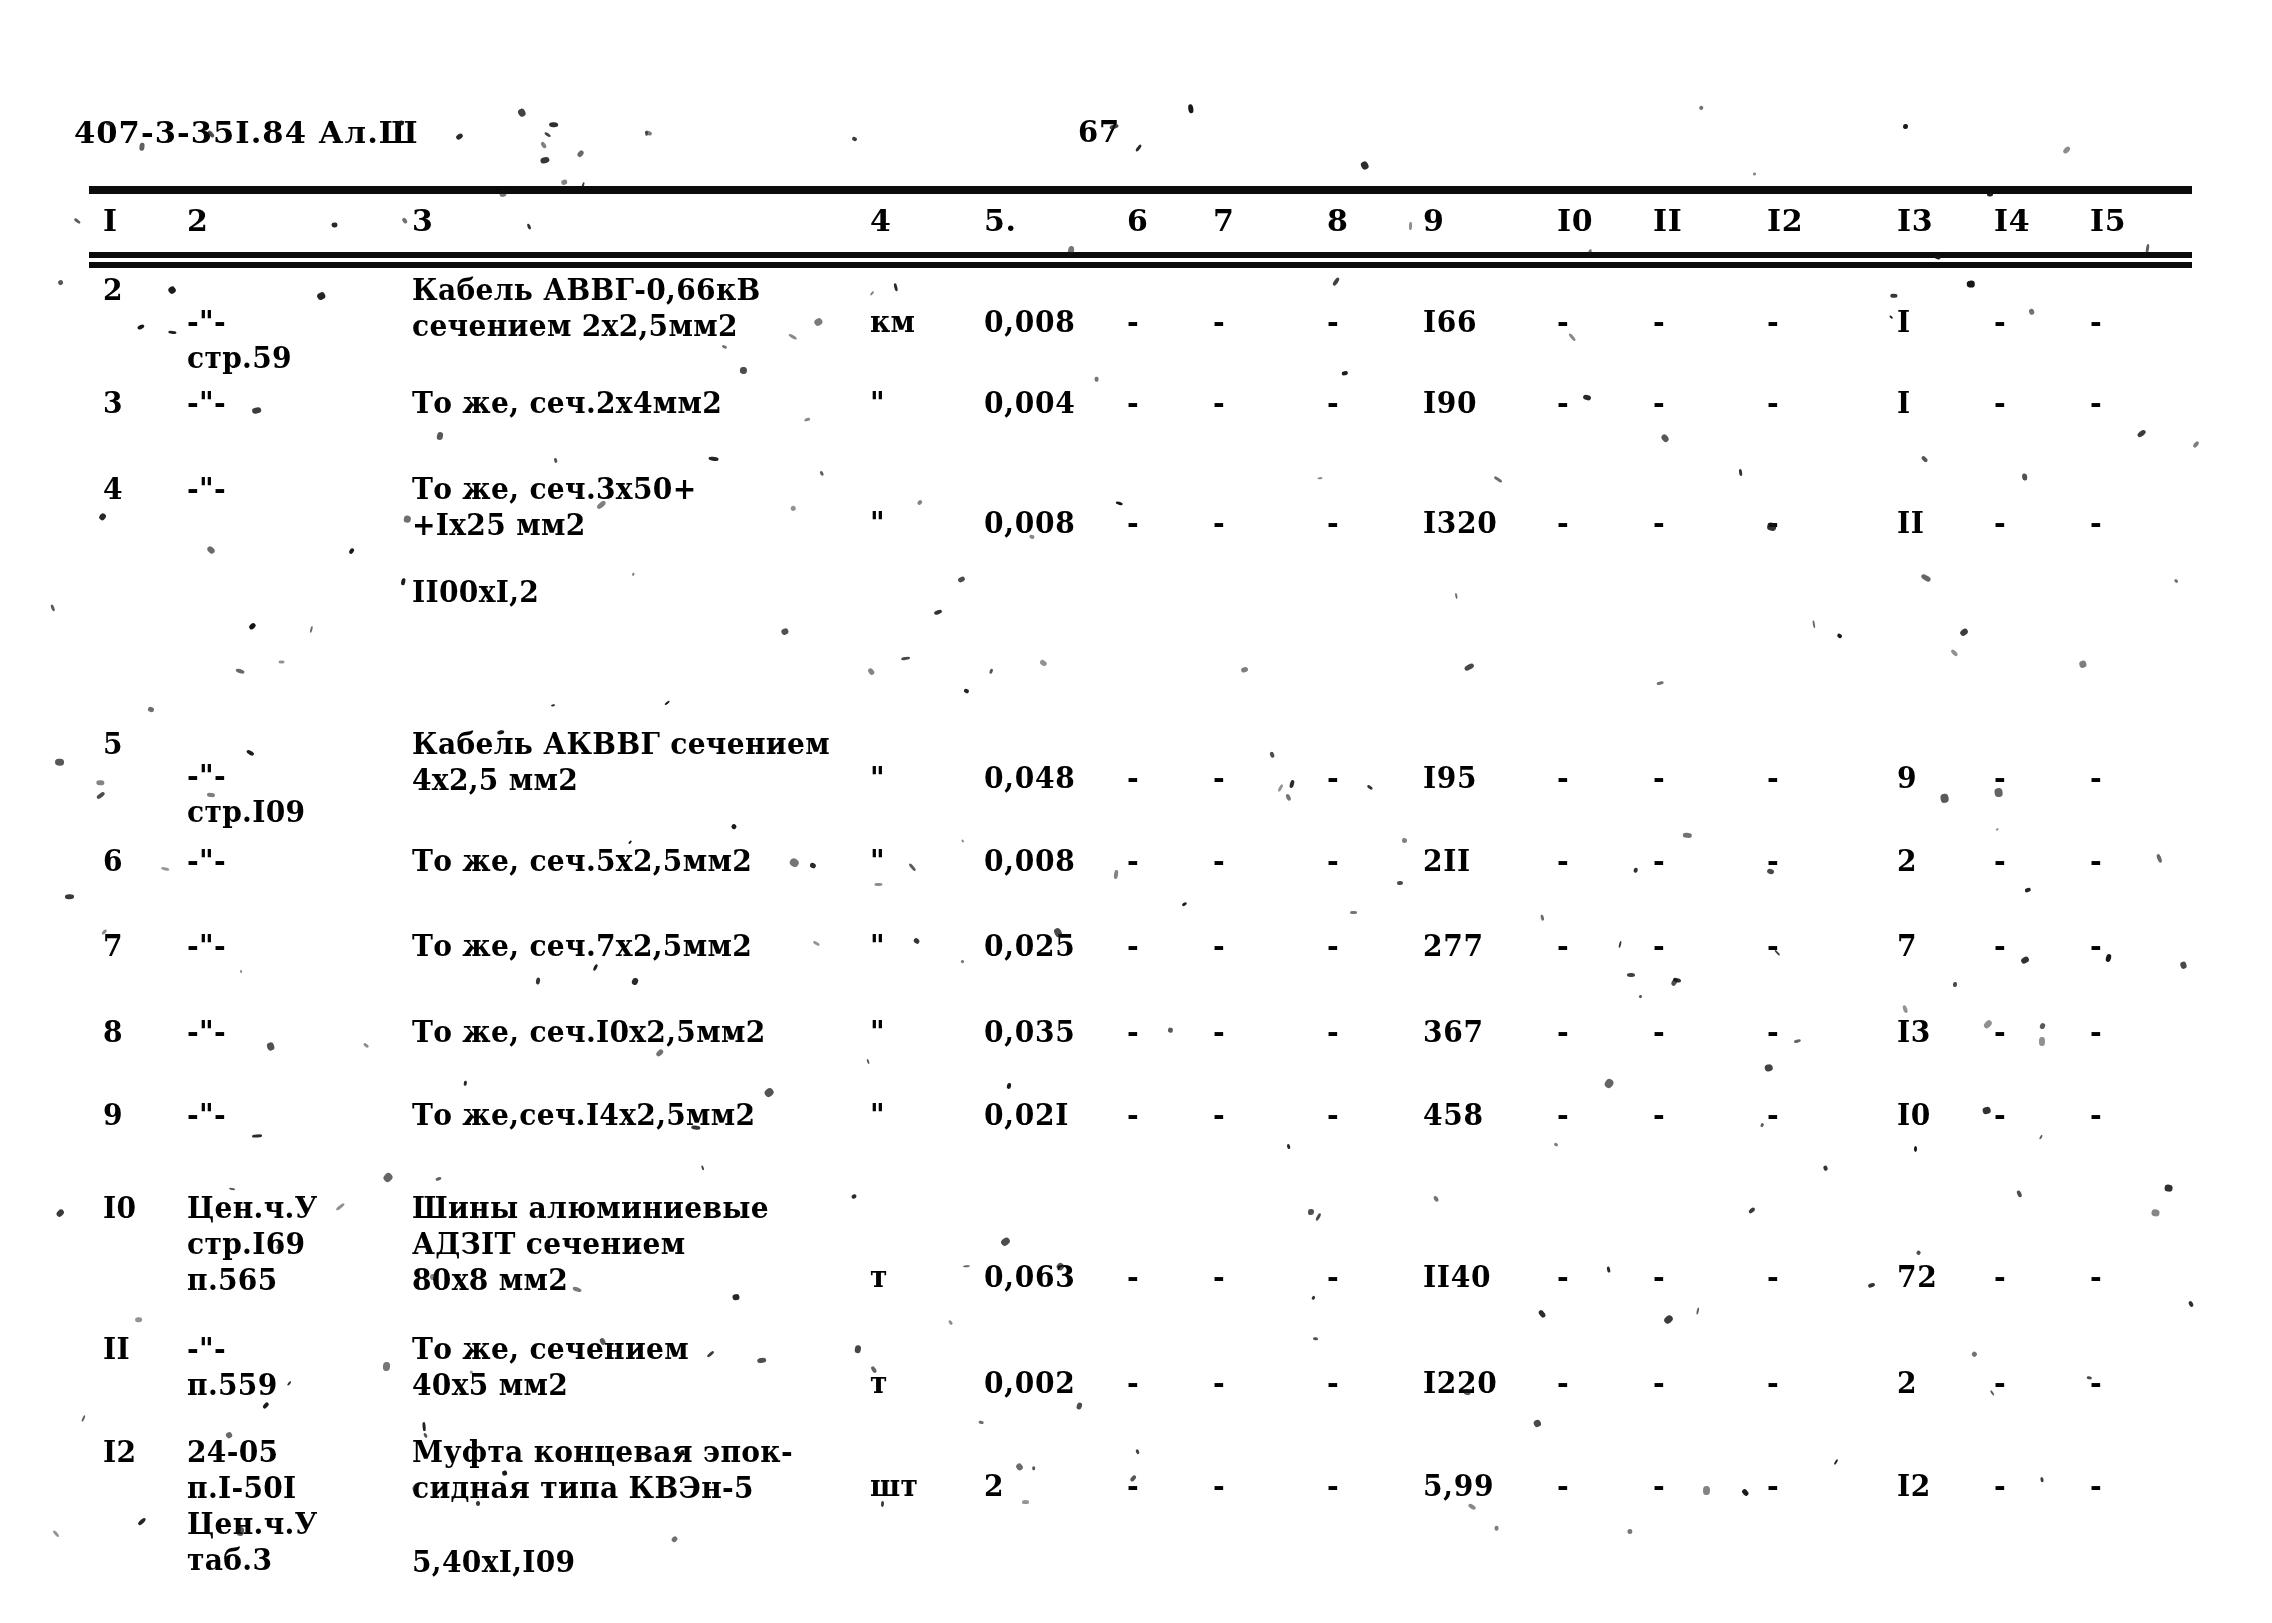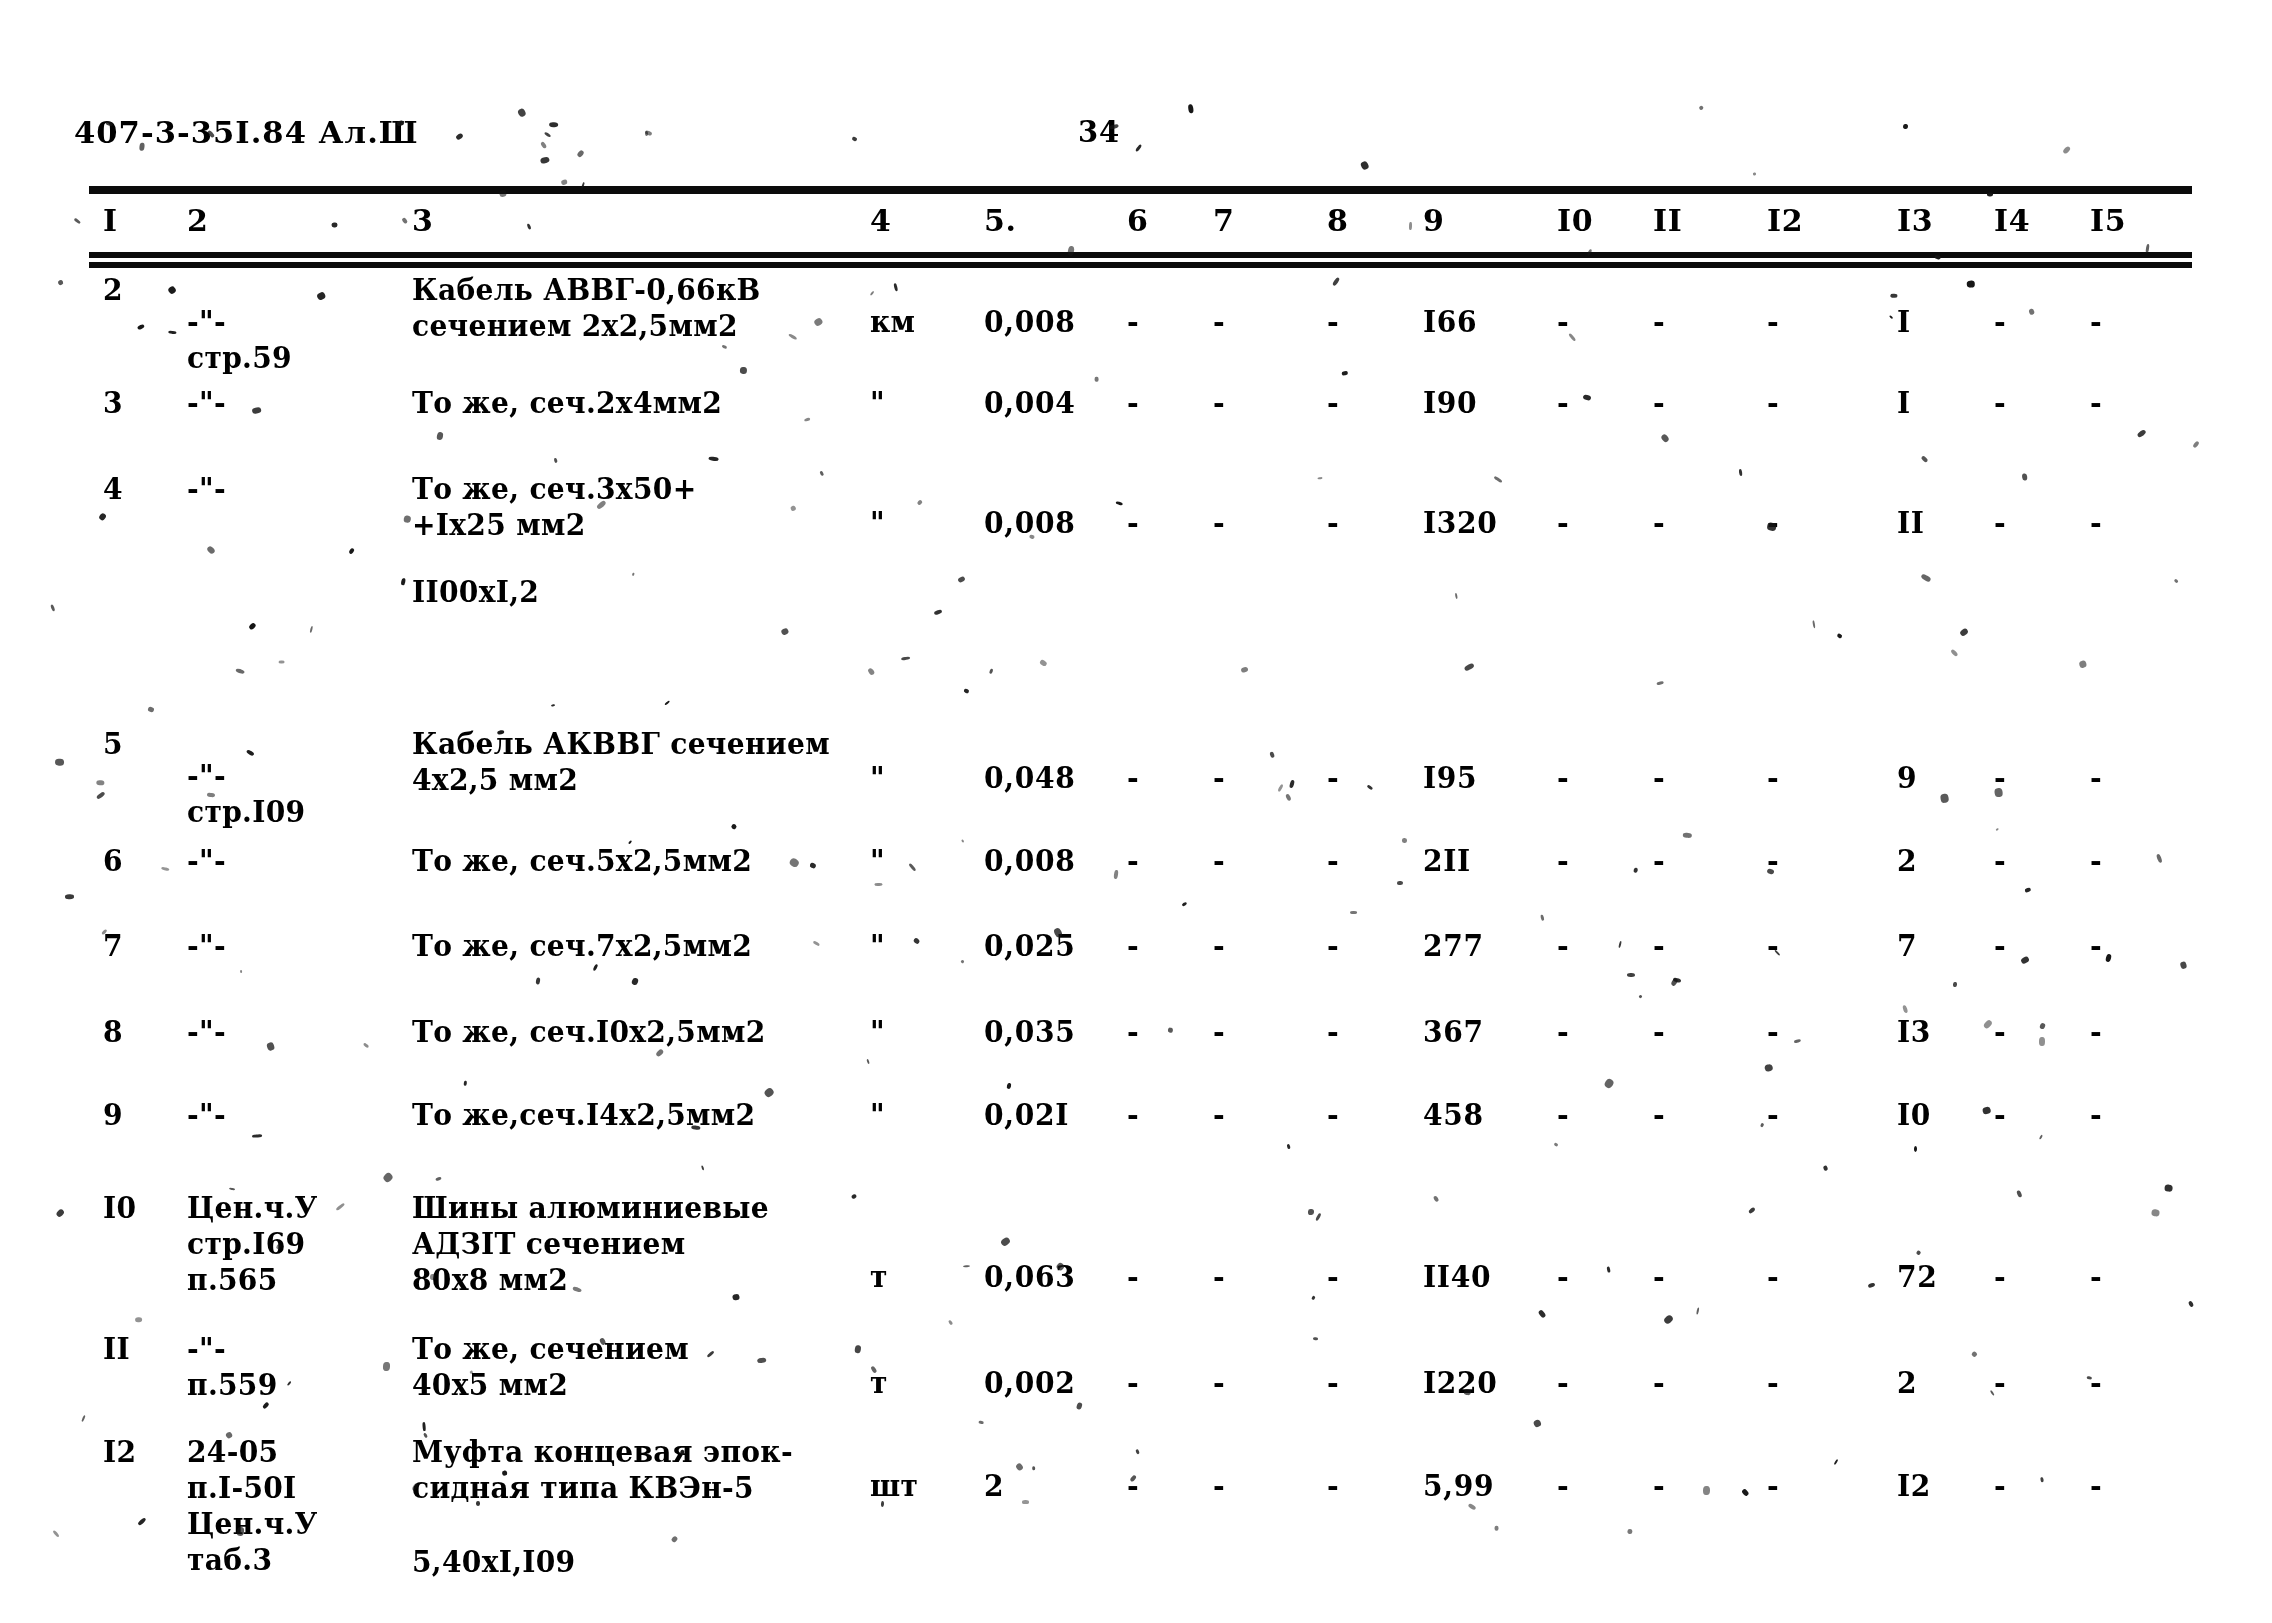"34" div.page-num { text: 34 -> 67 }
